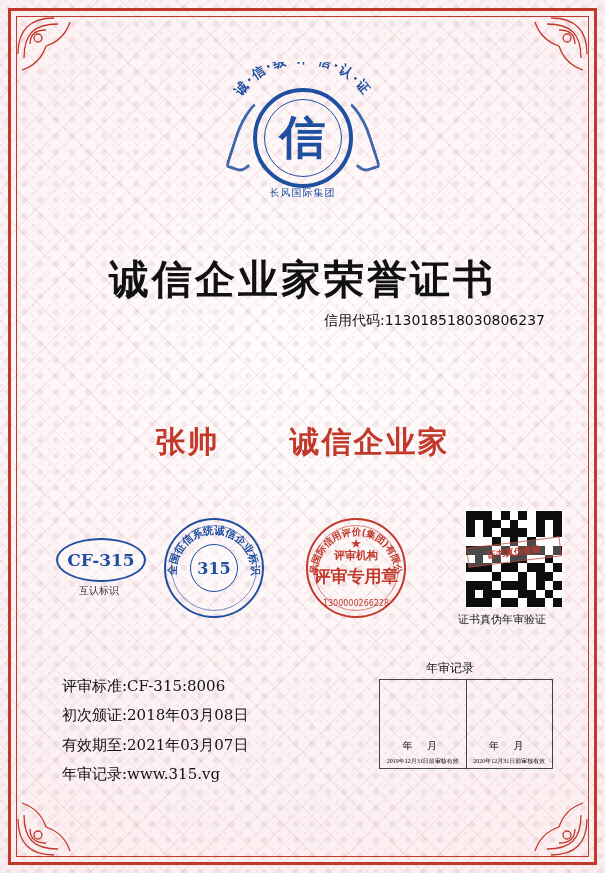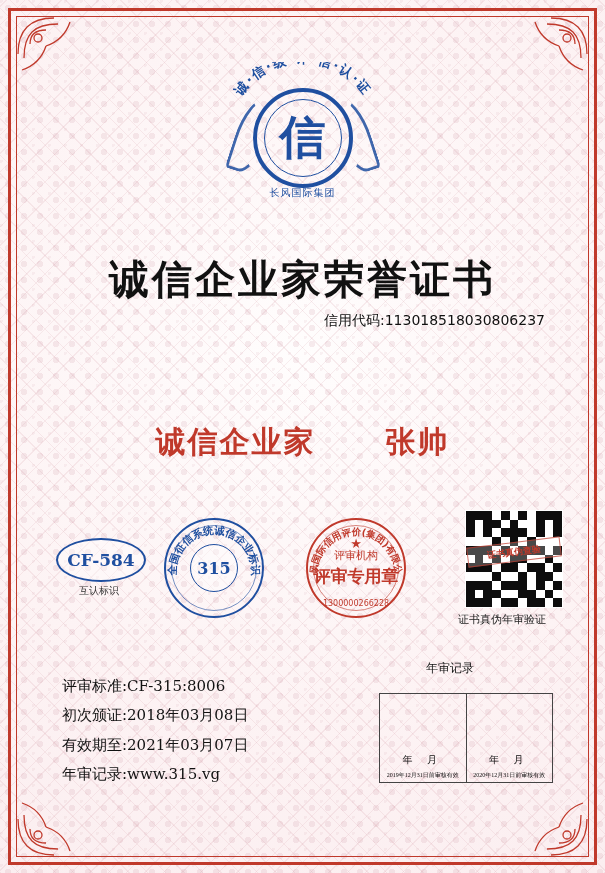"诚信企业家" span { order: before "张帅" -> after "张帅" }
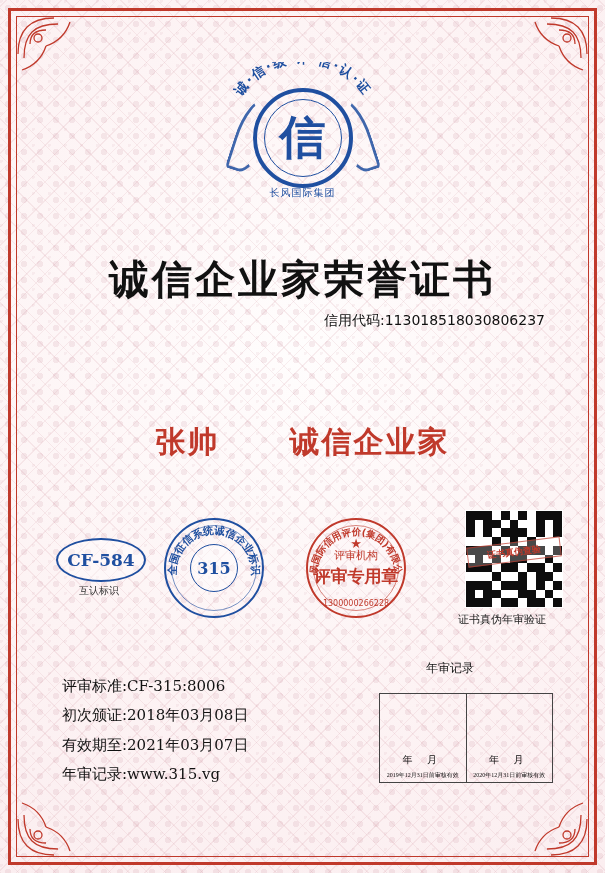"CF-584" div.seal-cf { text: CF-584 -> CF-315 }
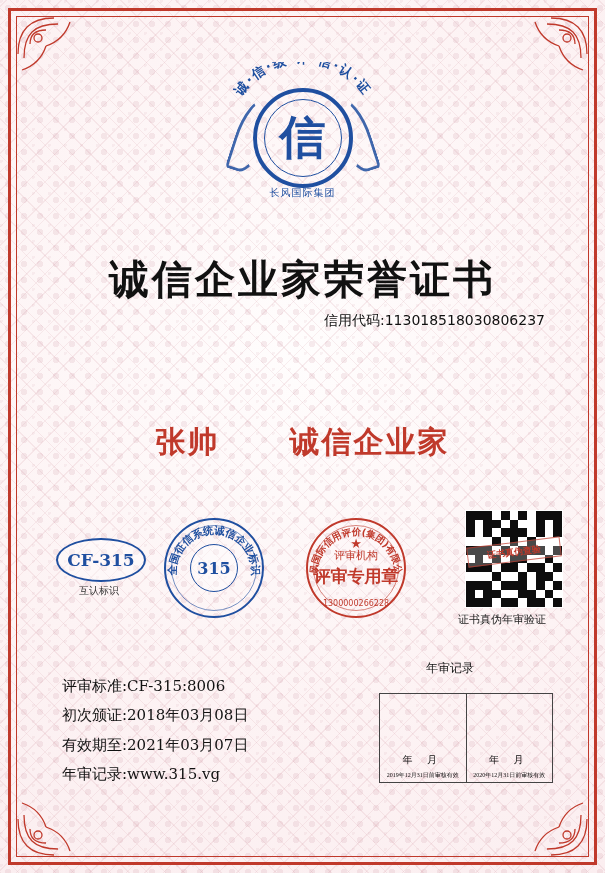"评审机构" .seal-red-lines .l1 { font-weight: normal -> bold }
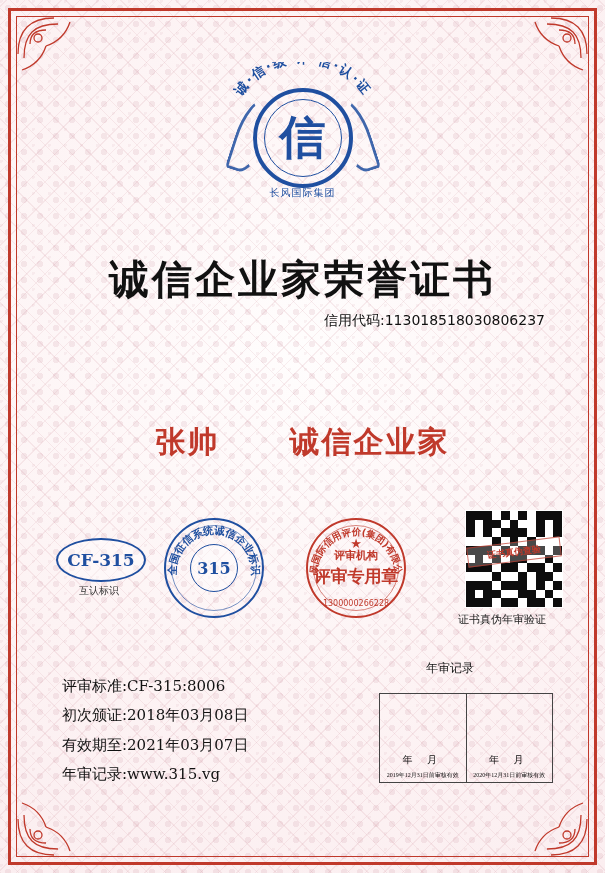"年审记录" .annual-title { margin-bottom: 16px -> 2px }
